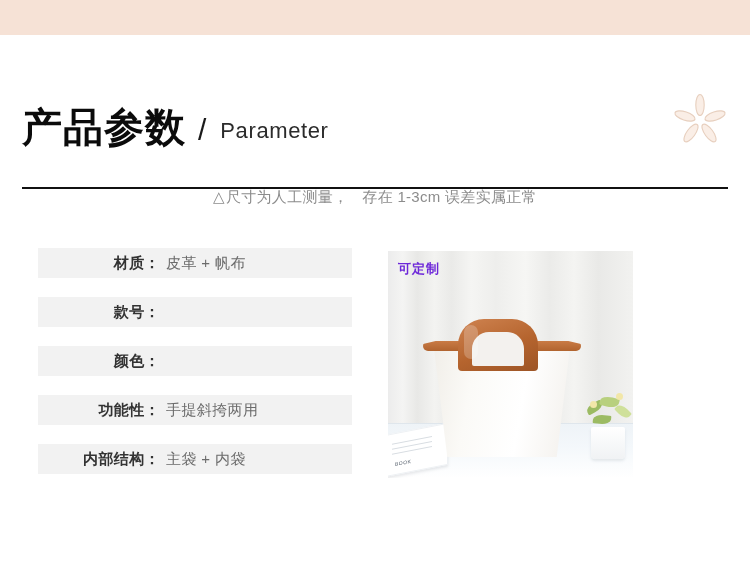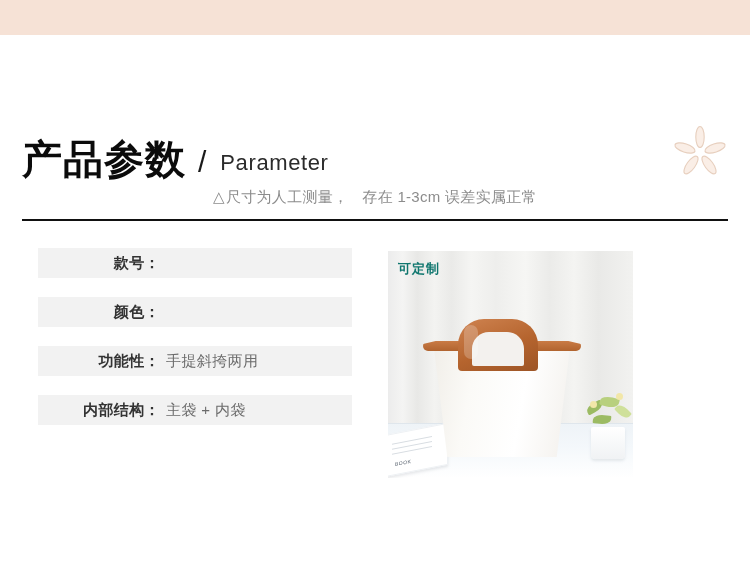"产品参数" .header { margin-top: 32px -> none }
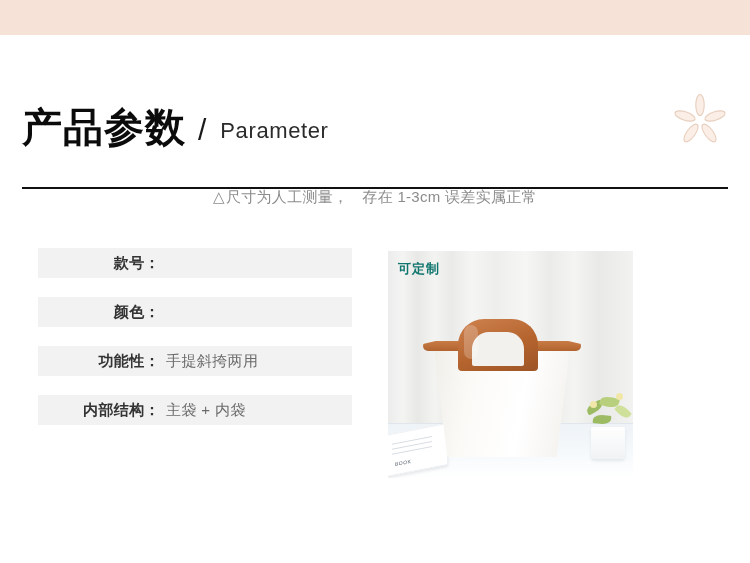"材质：" div.spec-row { html: none -> <div> <span>材质：</span> <span>皮革 + 帆布</span> </div> }
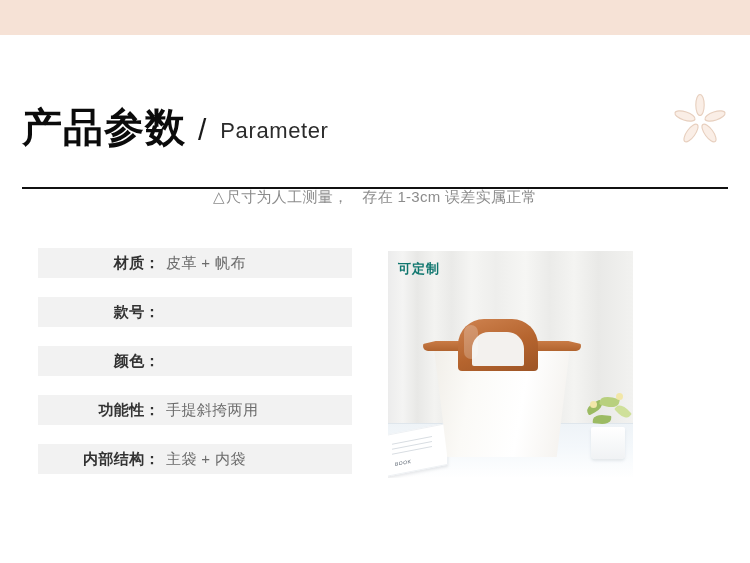"可定制" .badge { color: #0f766e -> #6d28d9 }
